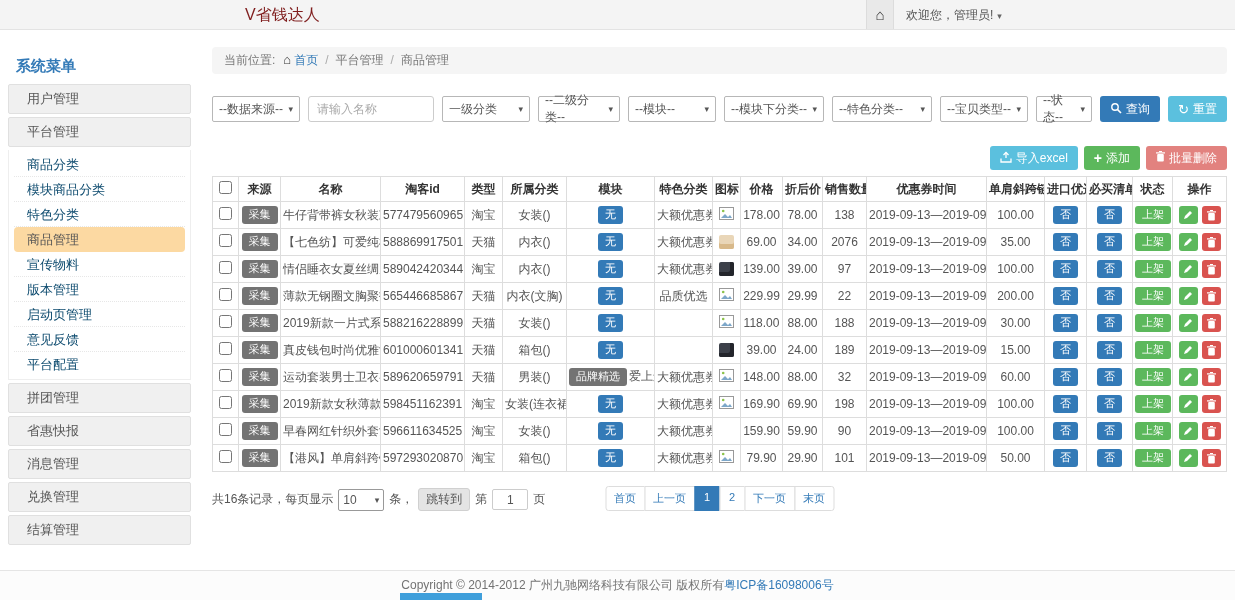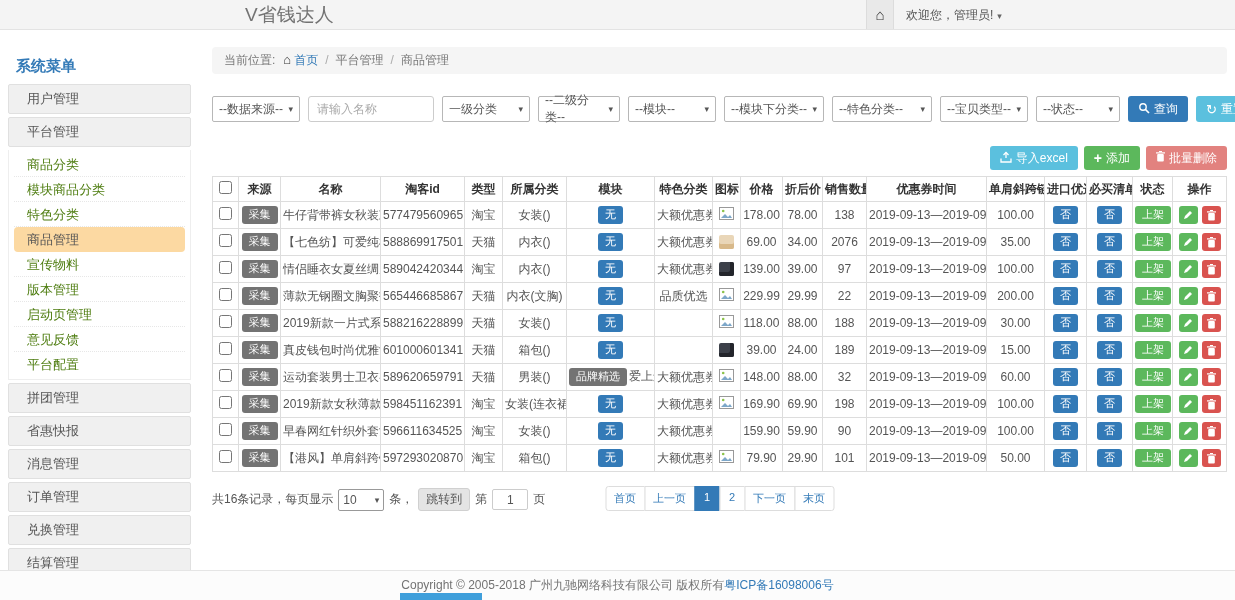"V省钱达人" .brand { color: #737373 -> #7f1d1d; font-size: 19px -> 16px }
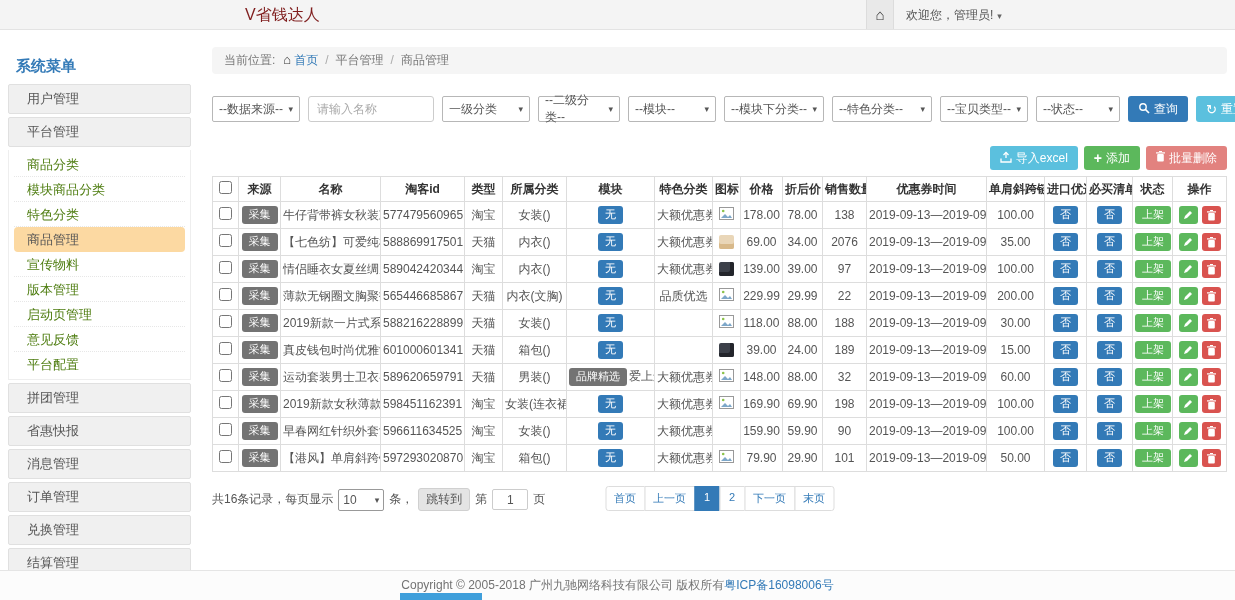"--状态--" .ctl-status { width: 84px -> 56px }
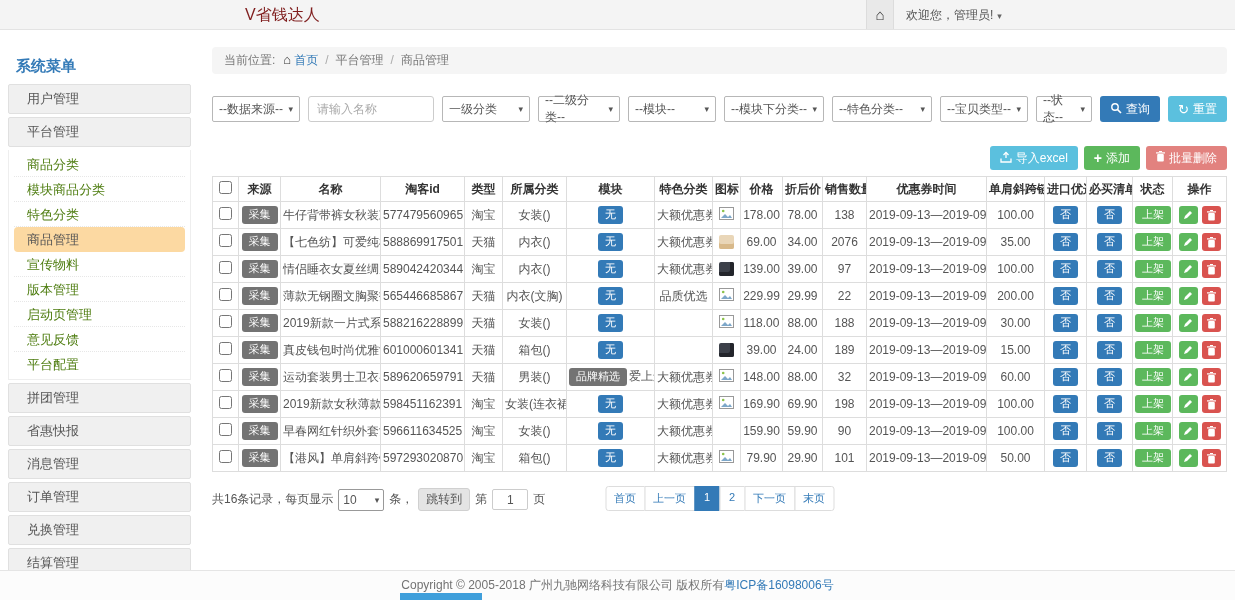"商品分类" .sb-link { color: #4d7c0f -> #0c4a6e }
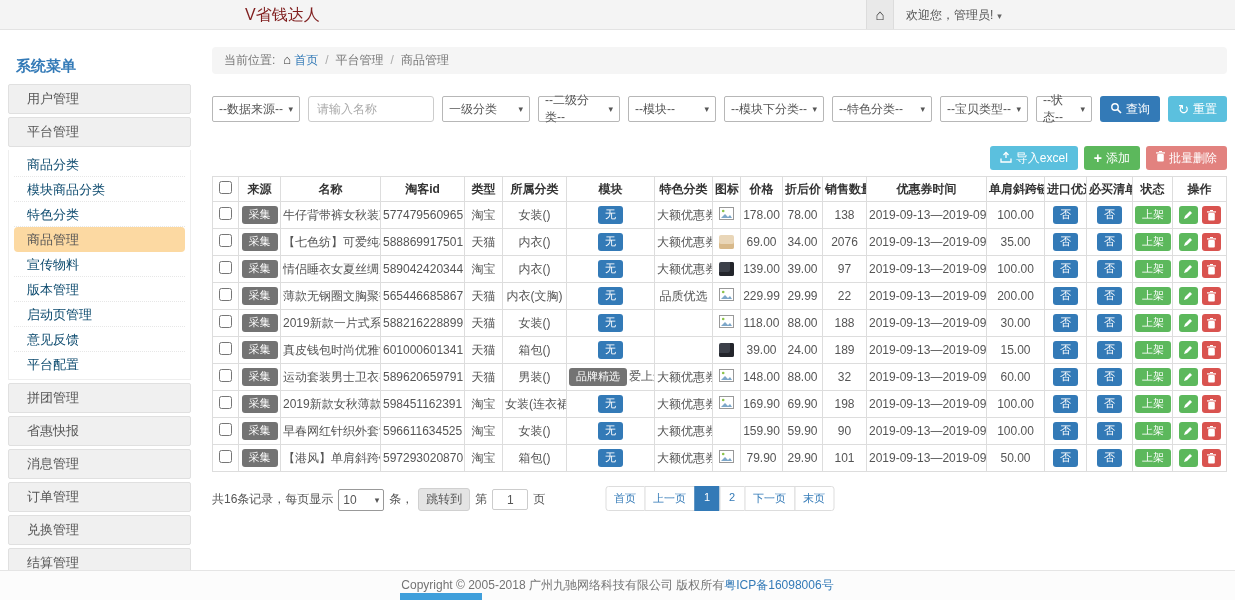"订单管理" div.sb-group { html: <div>订单管理</div> -> none }
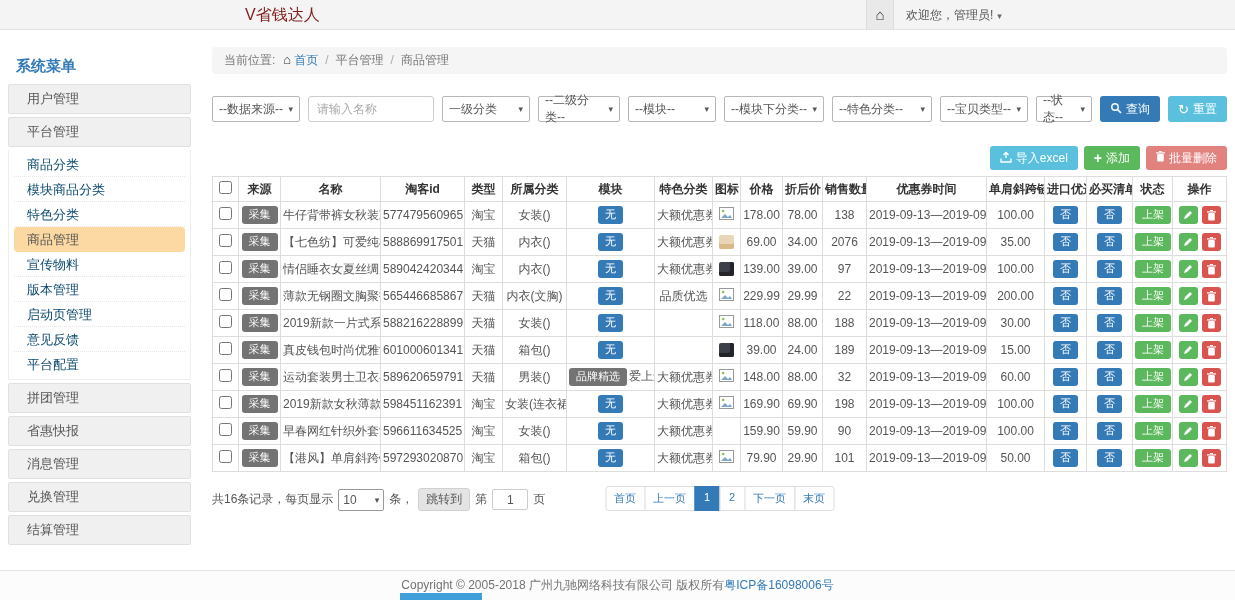"Copyright © 2005-2018 广州九驰网络科技有限公司 版权所有" span { text: 2005-2018 -> 2014-2012 }
